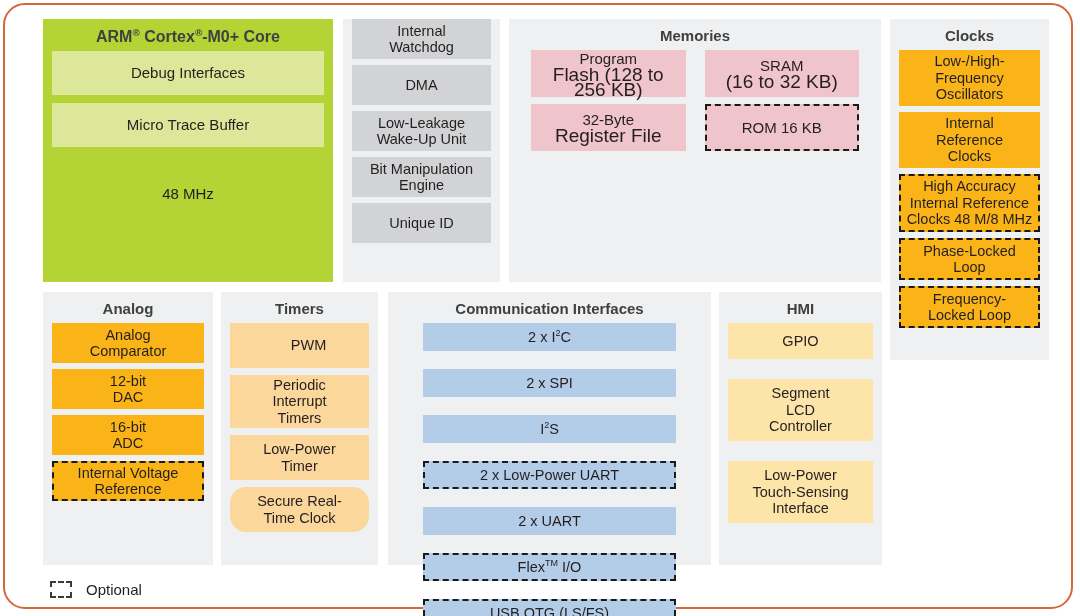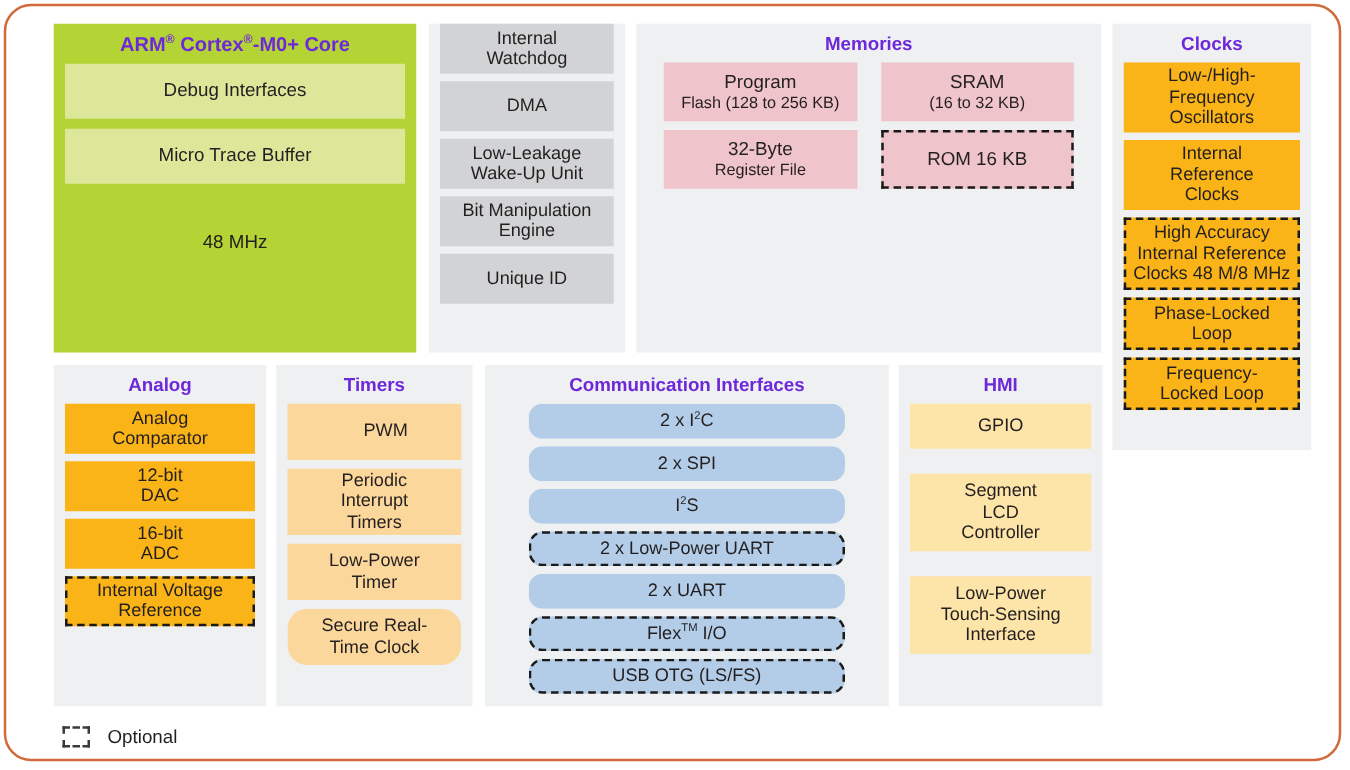"ARM® Cortex®-M0+ Core" .panel-title { color: #6d28d9 -> #404040 }
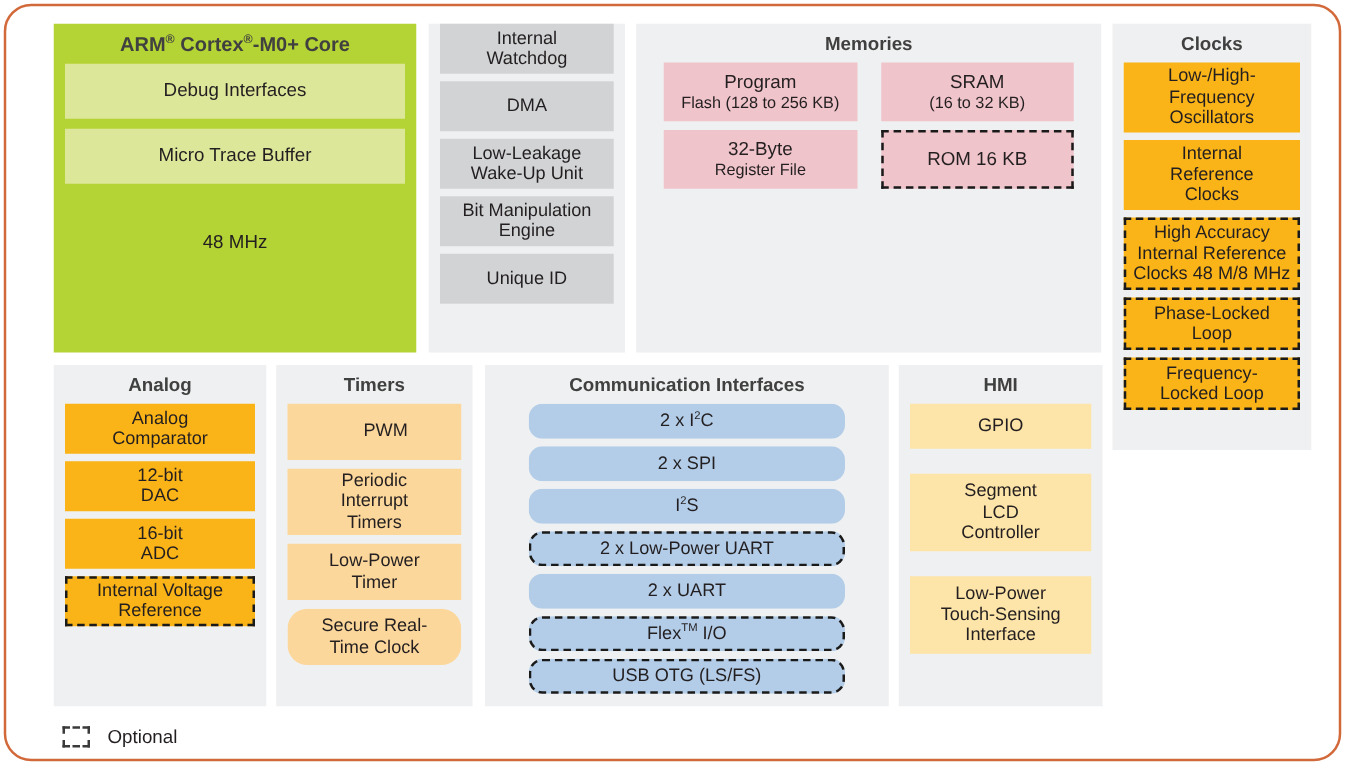"Flash (128 to 256 KB)" .mem-line2 { font-size: 13px -> 19px }
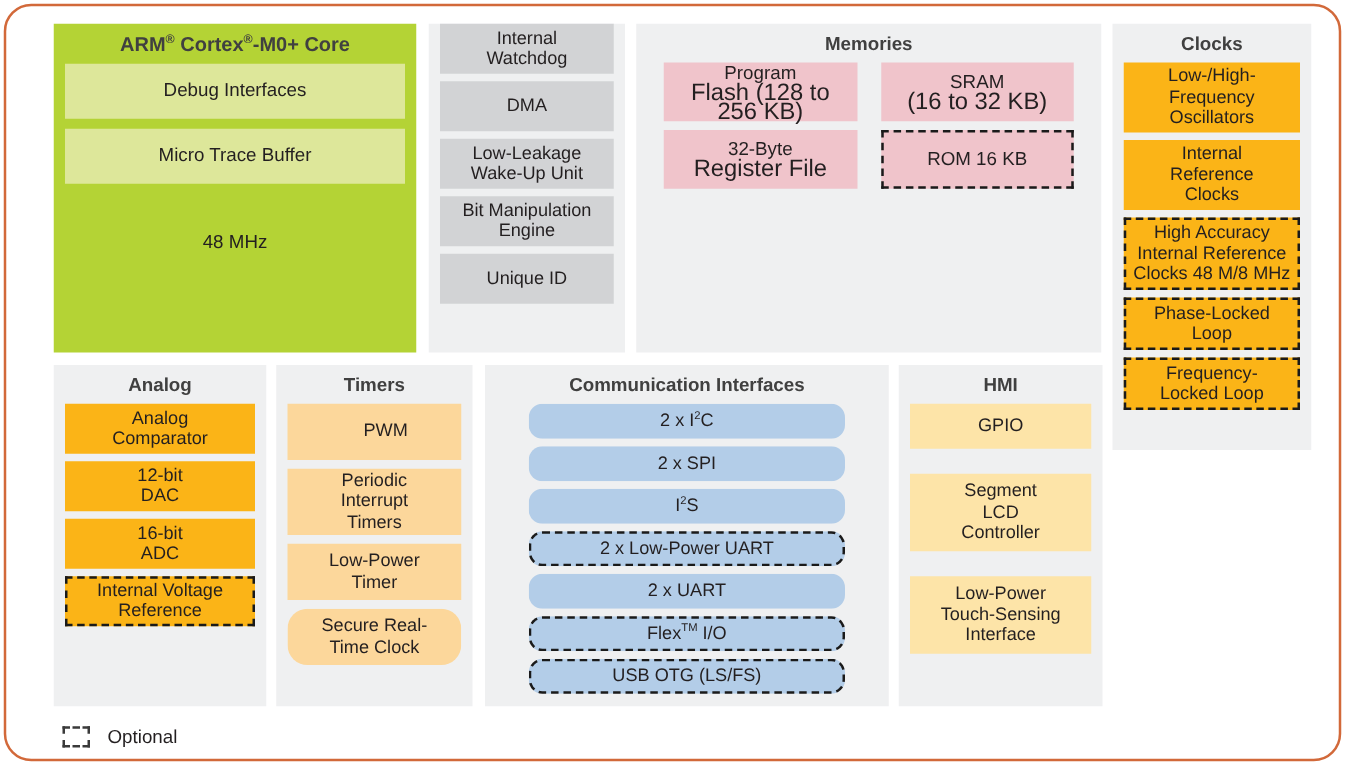"2 x I2C" #comm-panel .block { border-radius: 11px -> none; margin-bottom: 6px -> 18px }
